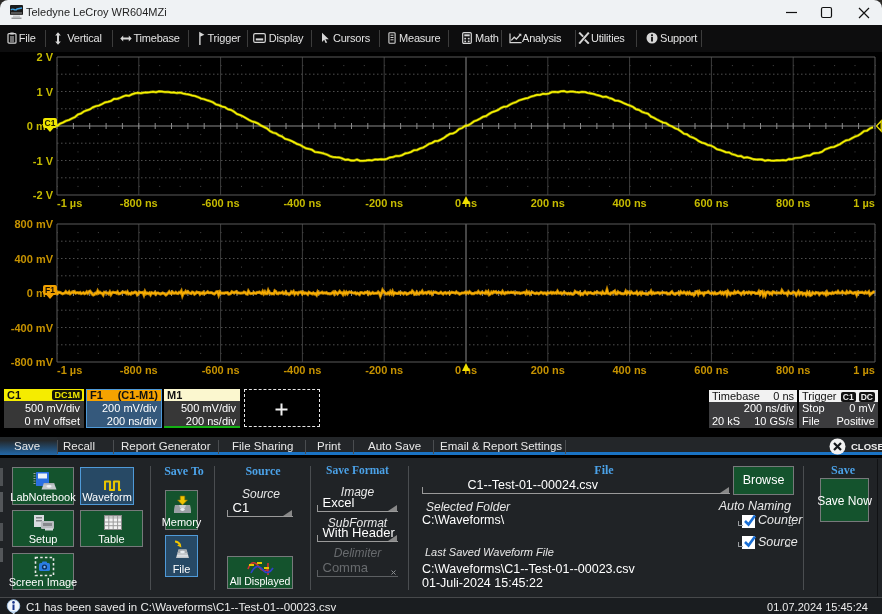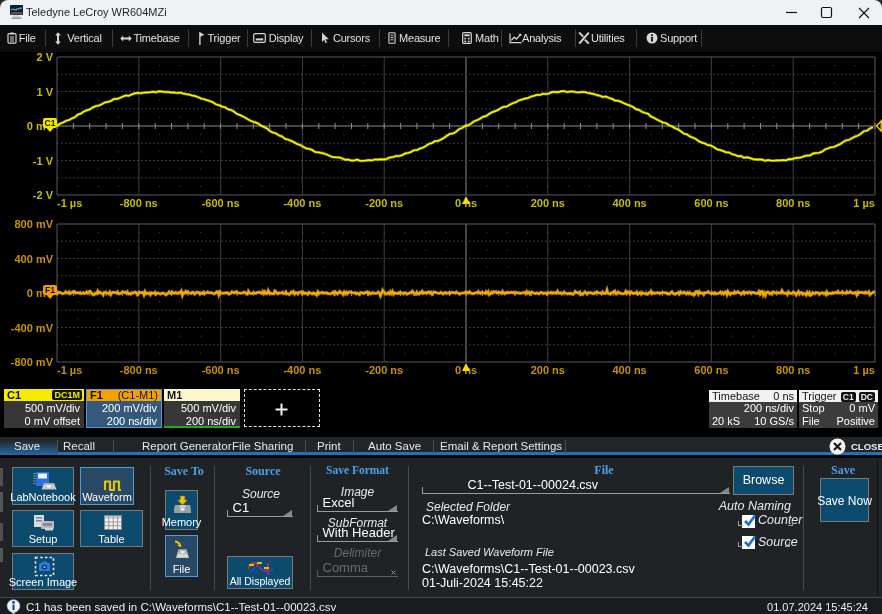"(C1-M1)" span { font-weight: normal -> bold }
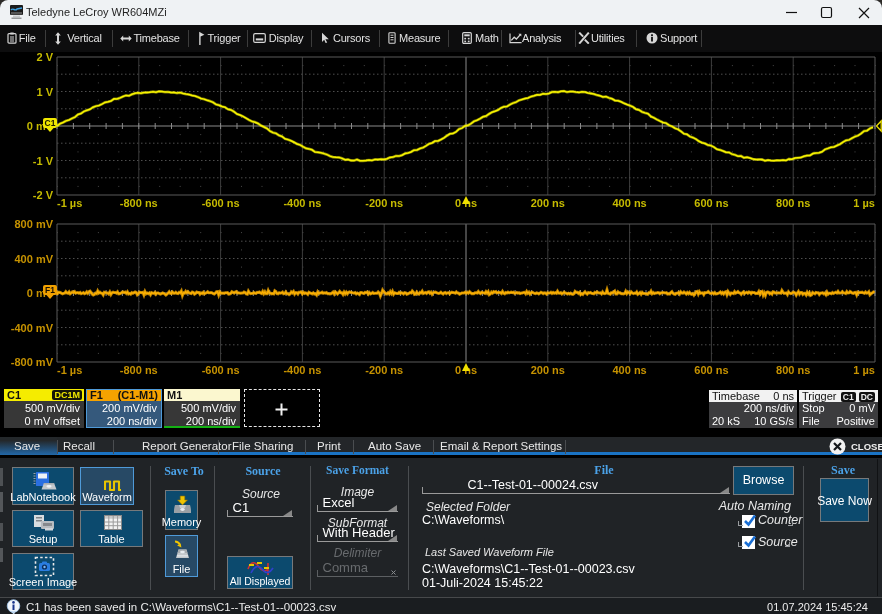"Report Generator" div.tab { left: 142px -> 121px }
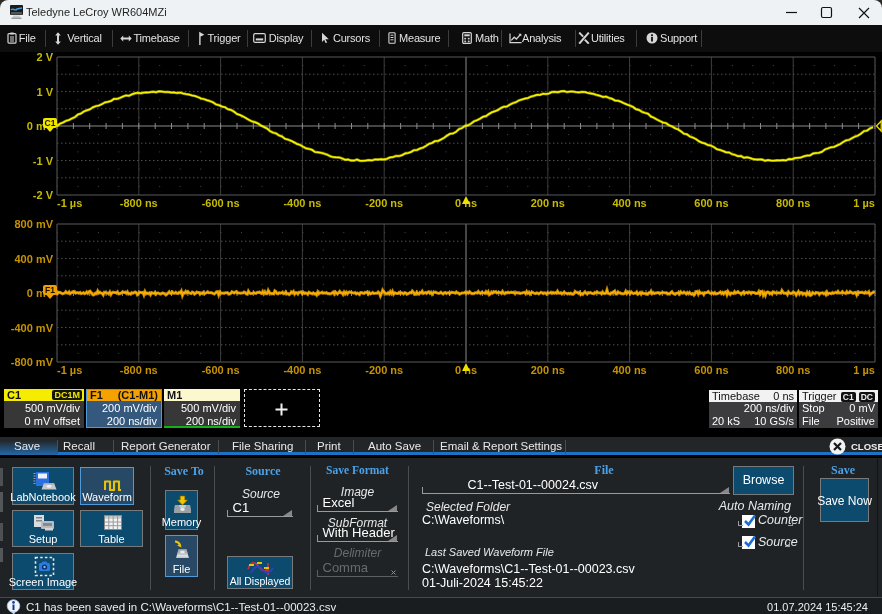"Browse" .gbtn { background: #0c4a6e -> #14532d }
